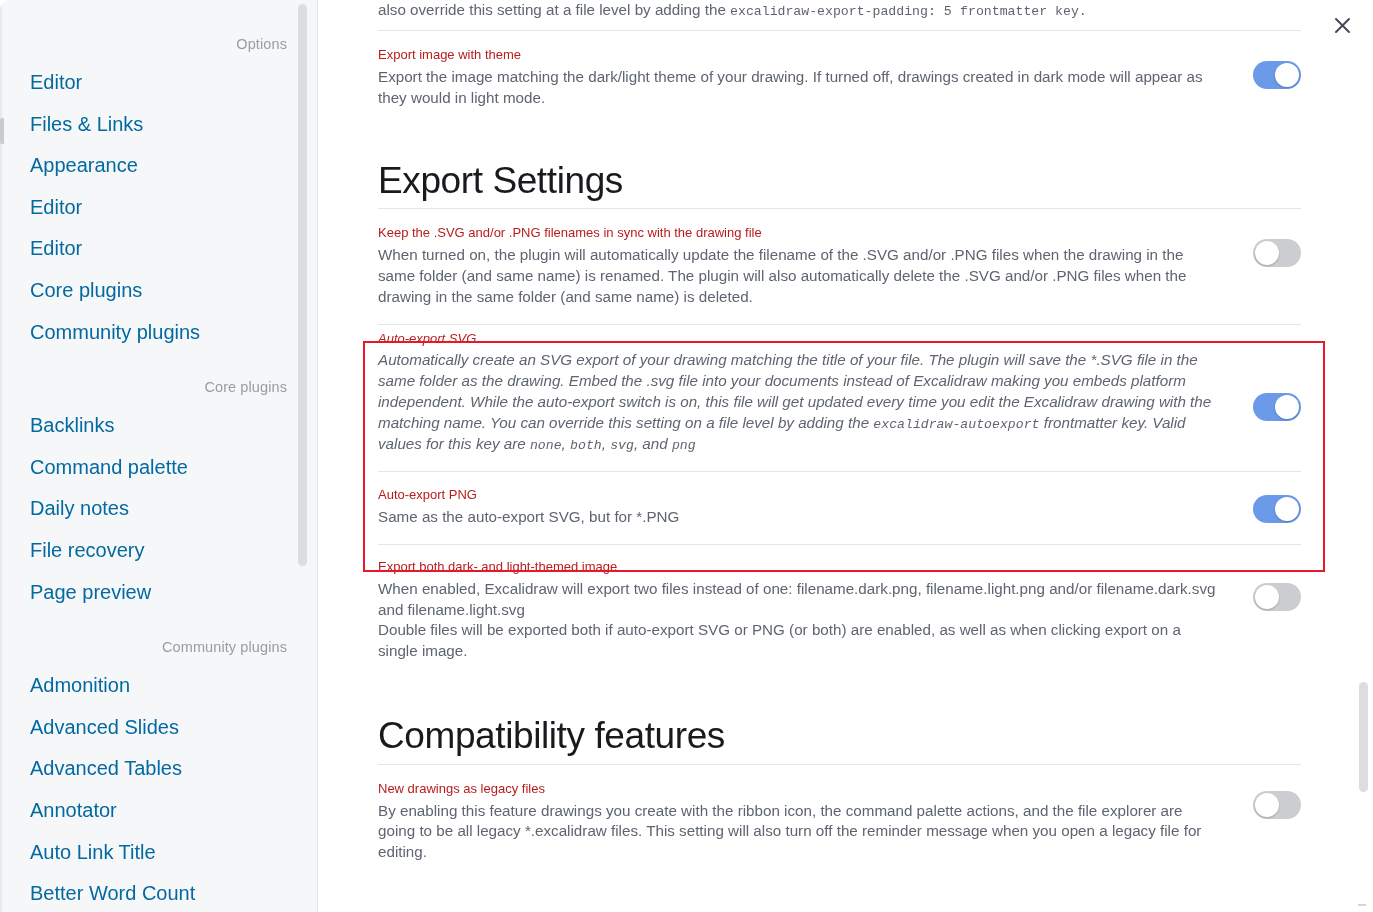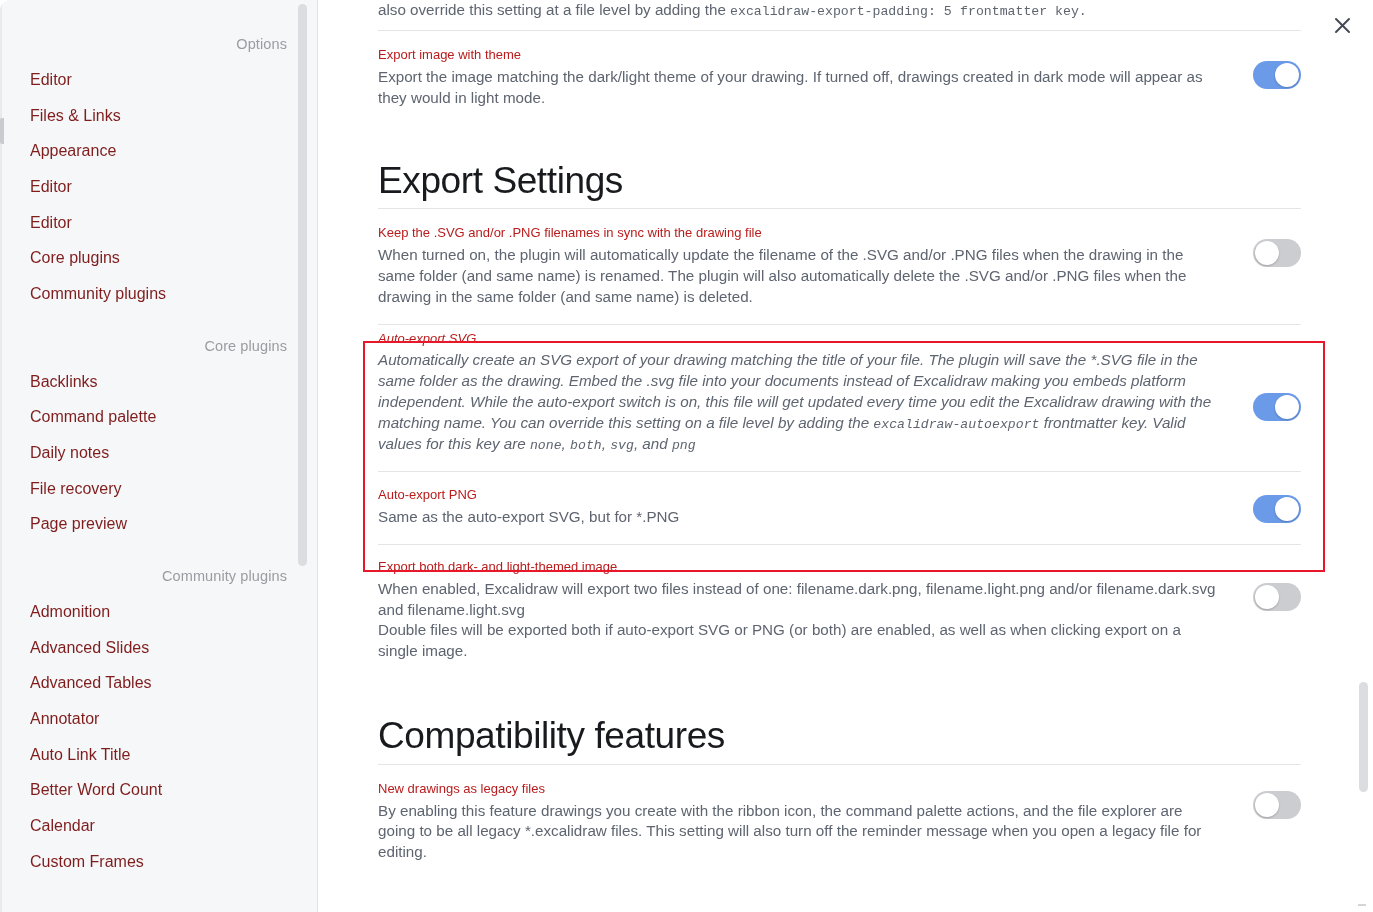"Editor" .nav-item { color: #7f1d1d -> #0369a1; font-size: 16px -> 20px }
